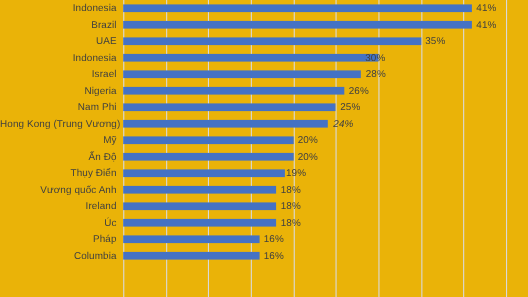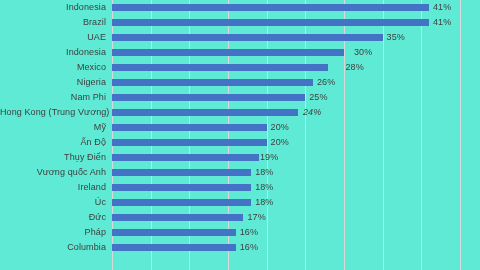"Indonesia" #chart-root { background: #5eead4 -> #eab308 }
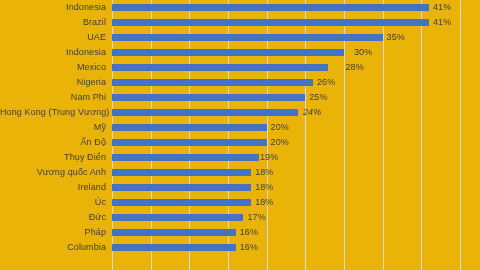"30%" div.bar-value { left: 238px -> 216px }
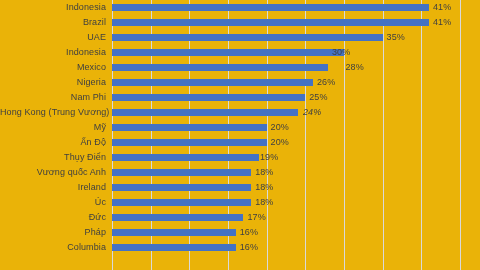"Mexico" div.cat-label { text: Mexico -> Israel }
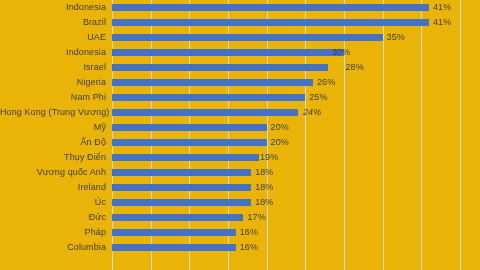"28%" div.bar-value { margin-left: 13px -> none }
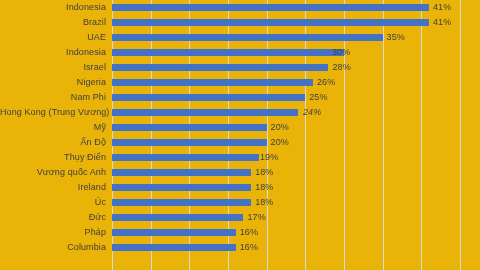"Đức" div.row { html: <div> <div>Đức</div> <div> <div></div> <div>17%</div> </div> </div> -> none }
